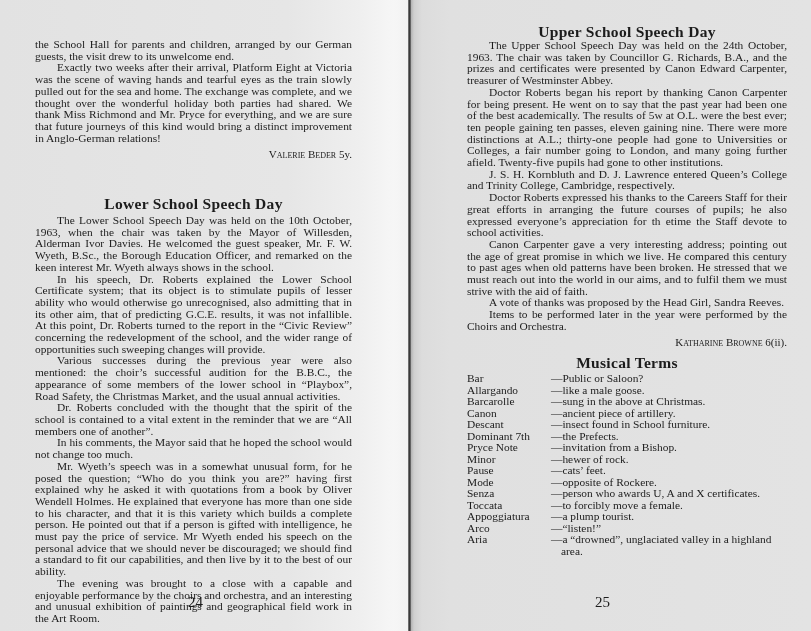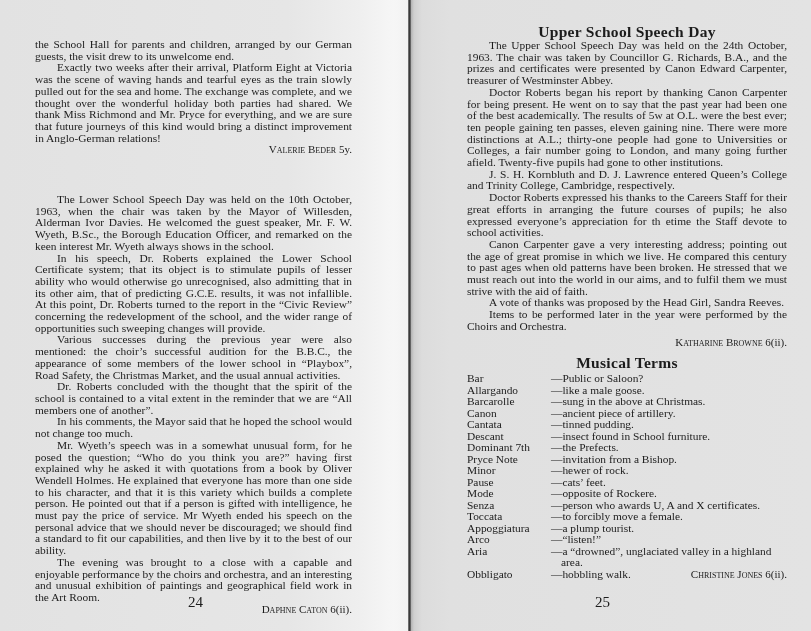"Valerie Beder 5y." .sig { margin-top: none -> 5px }
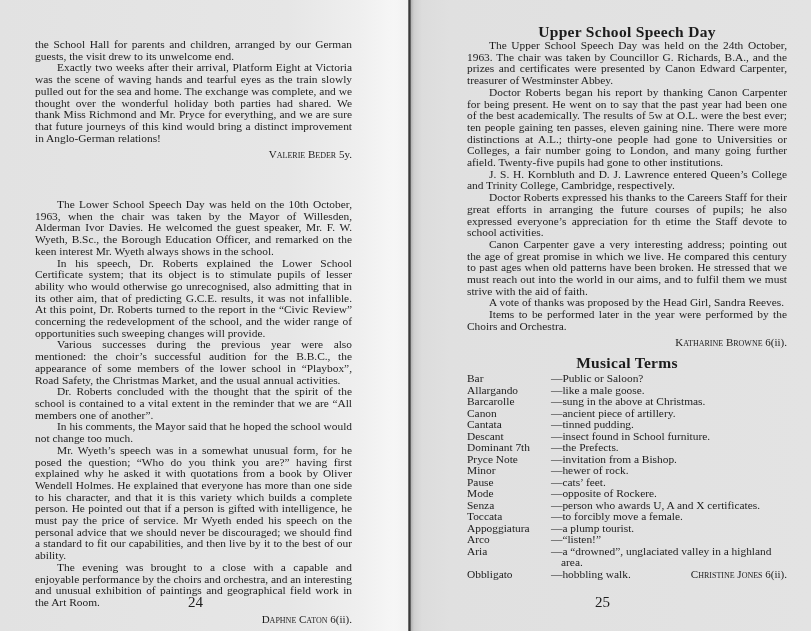"Lower School Speech Day" h2.heading { html: none -> <h2>Lower School Speech Day</h2> }
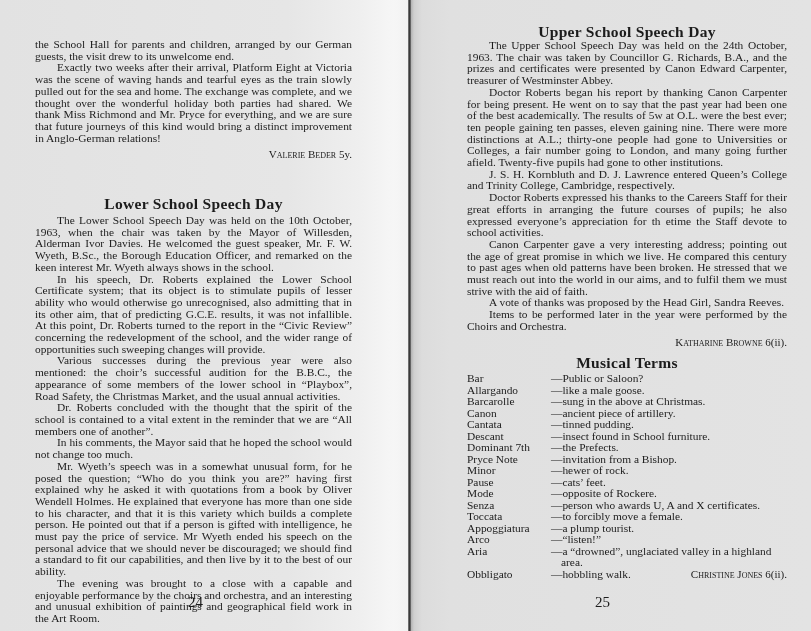"Cantata" tr { html: <tr> <td>Cantata</td> <td>—tinned pudding.</td> </tr> -> none }
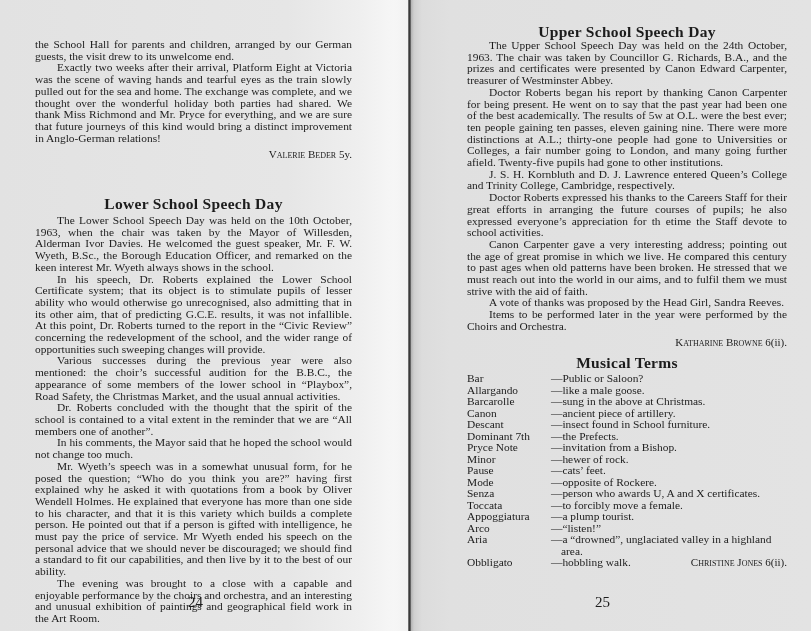"Obbligato" tr { html: <tr> <td>Obbligato</td> <td><span>—hobbling walk.</span><span><span>Christine Jones</span> <span>6(ii).</span></span></td> </tr> -> none }
